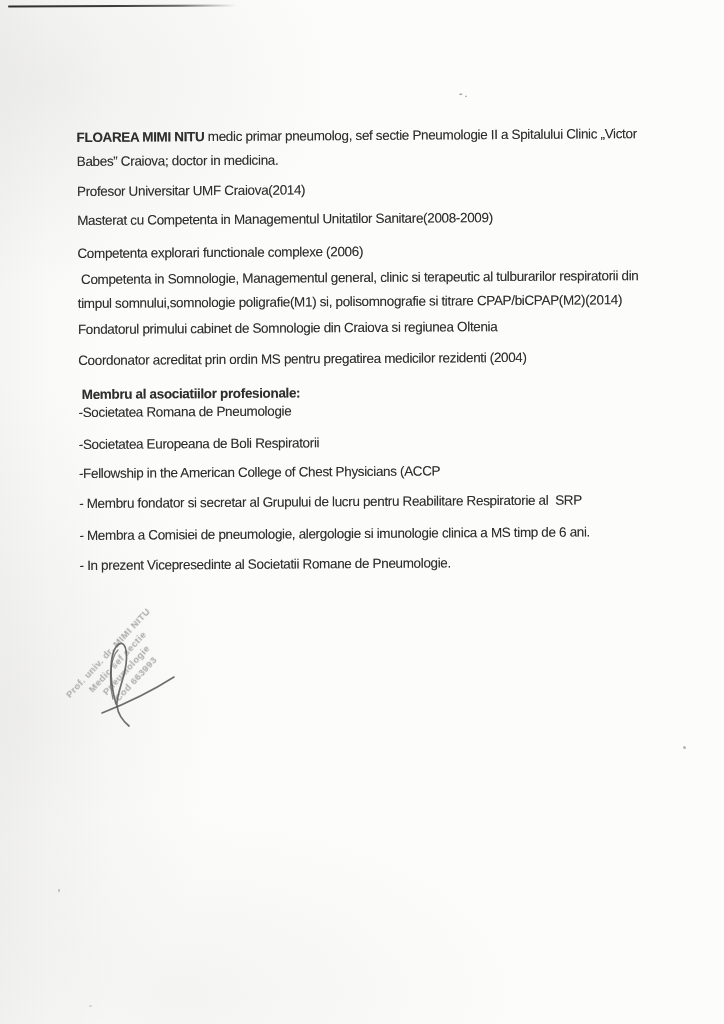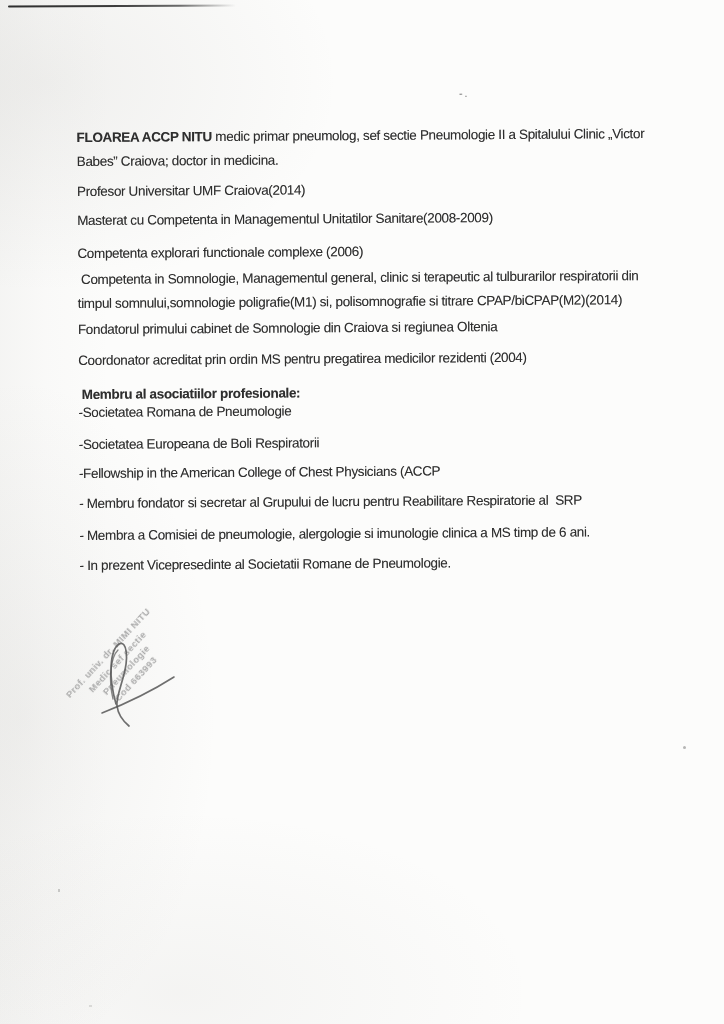"FLOAREA ACCP NITU" span.bold { text: ACCP -> MIMI }
